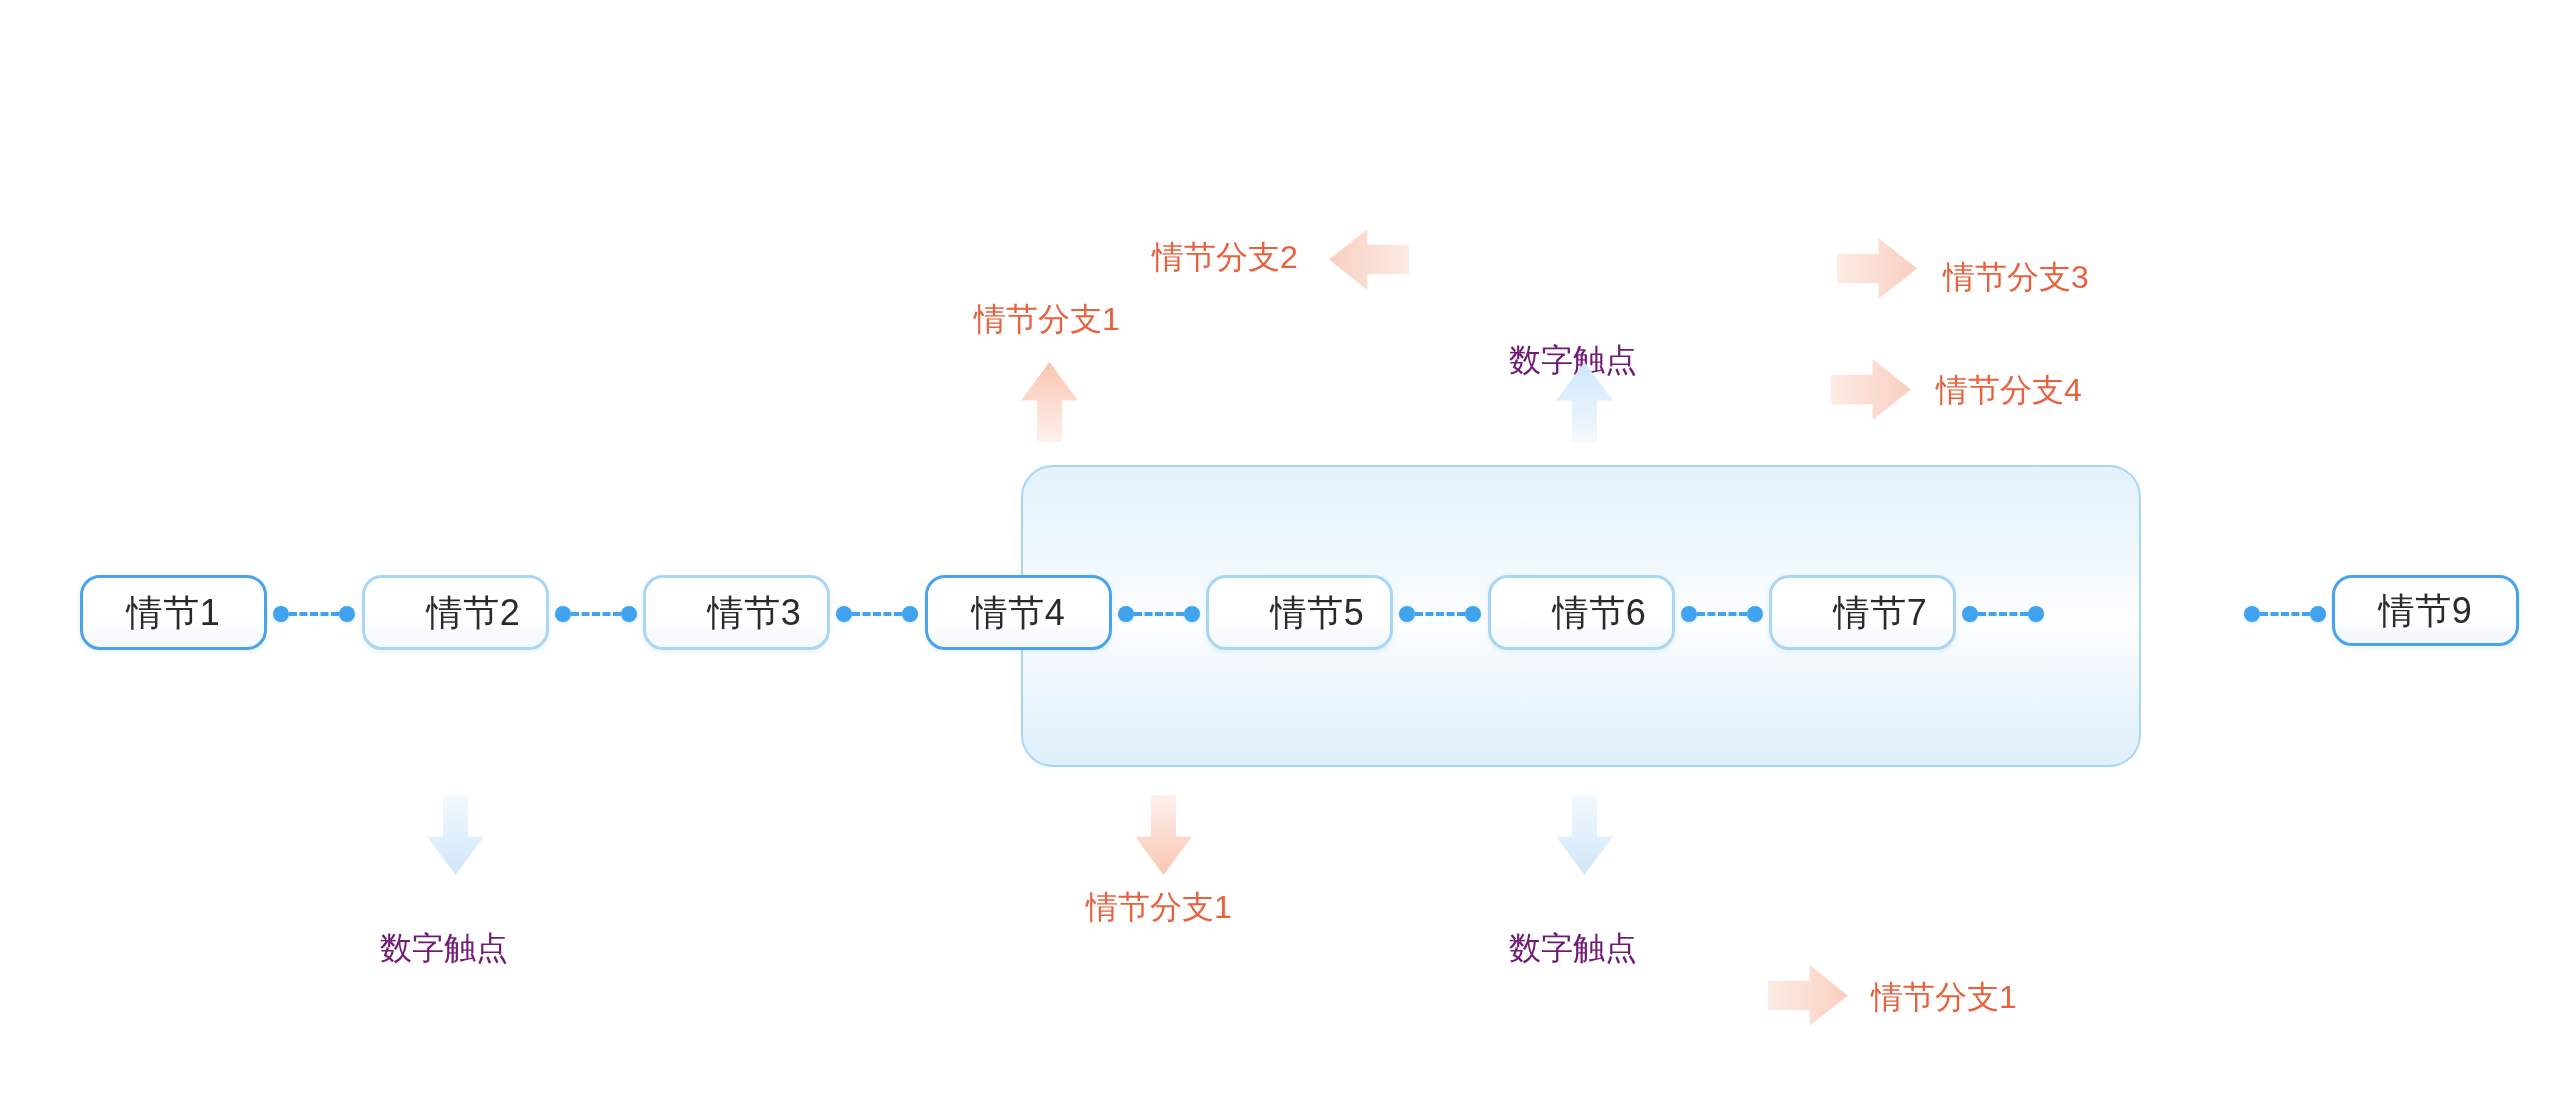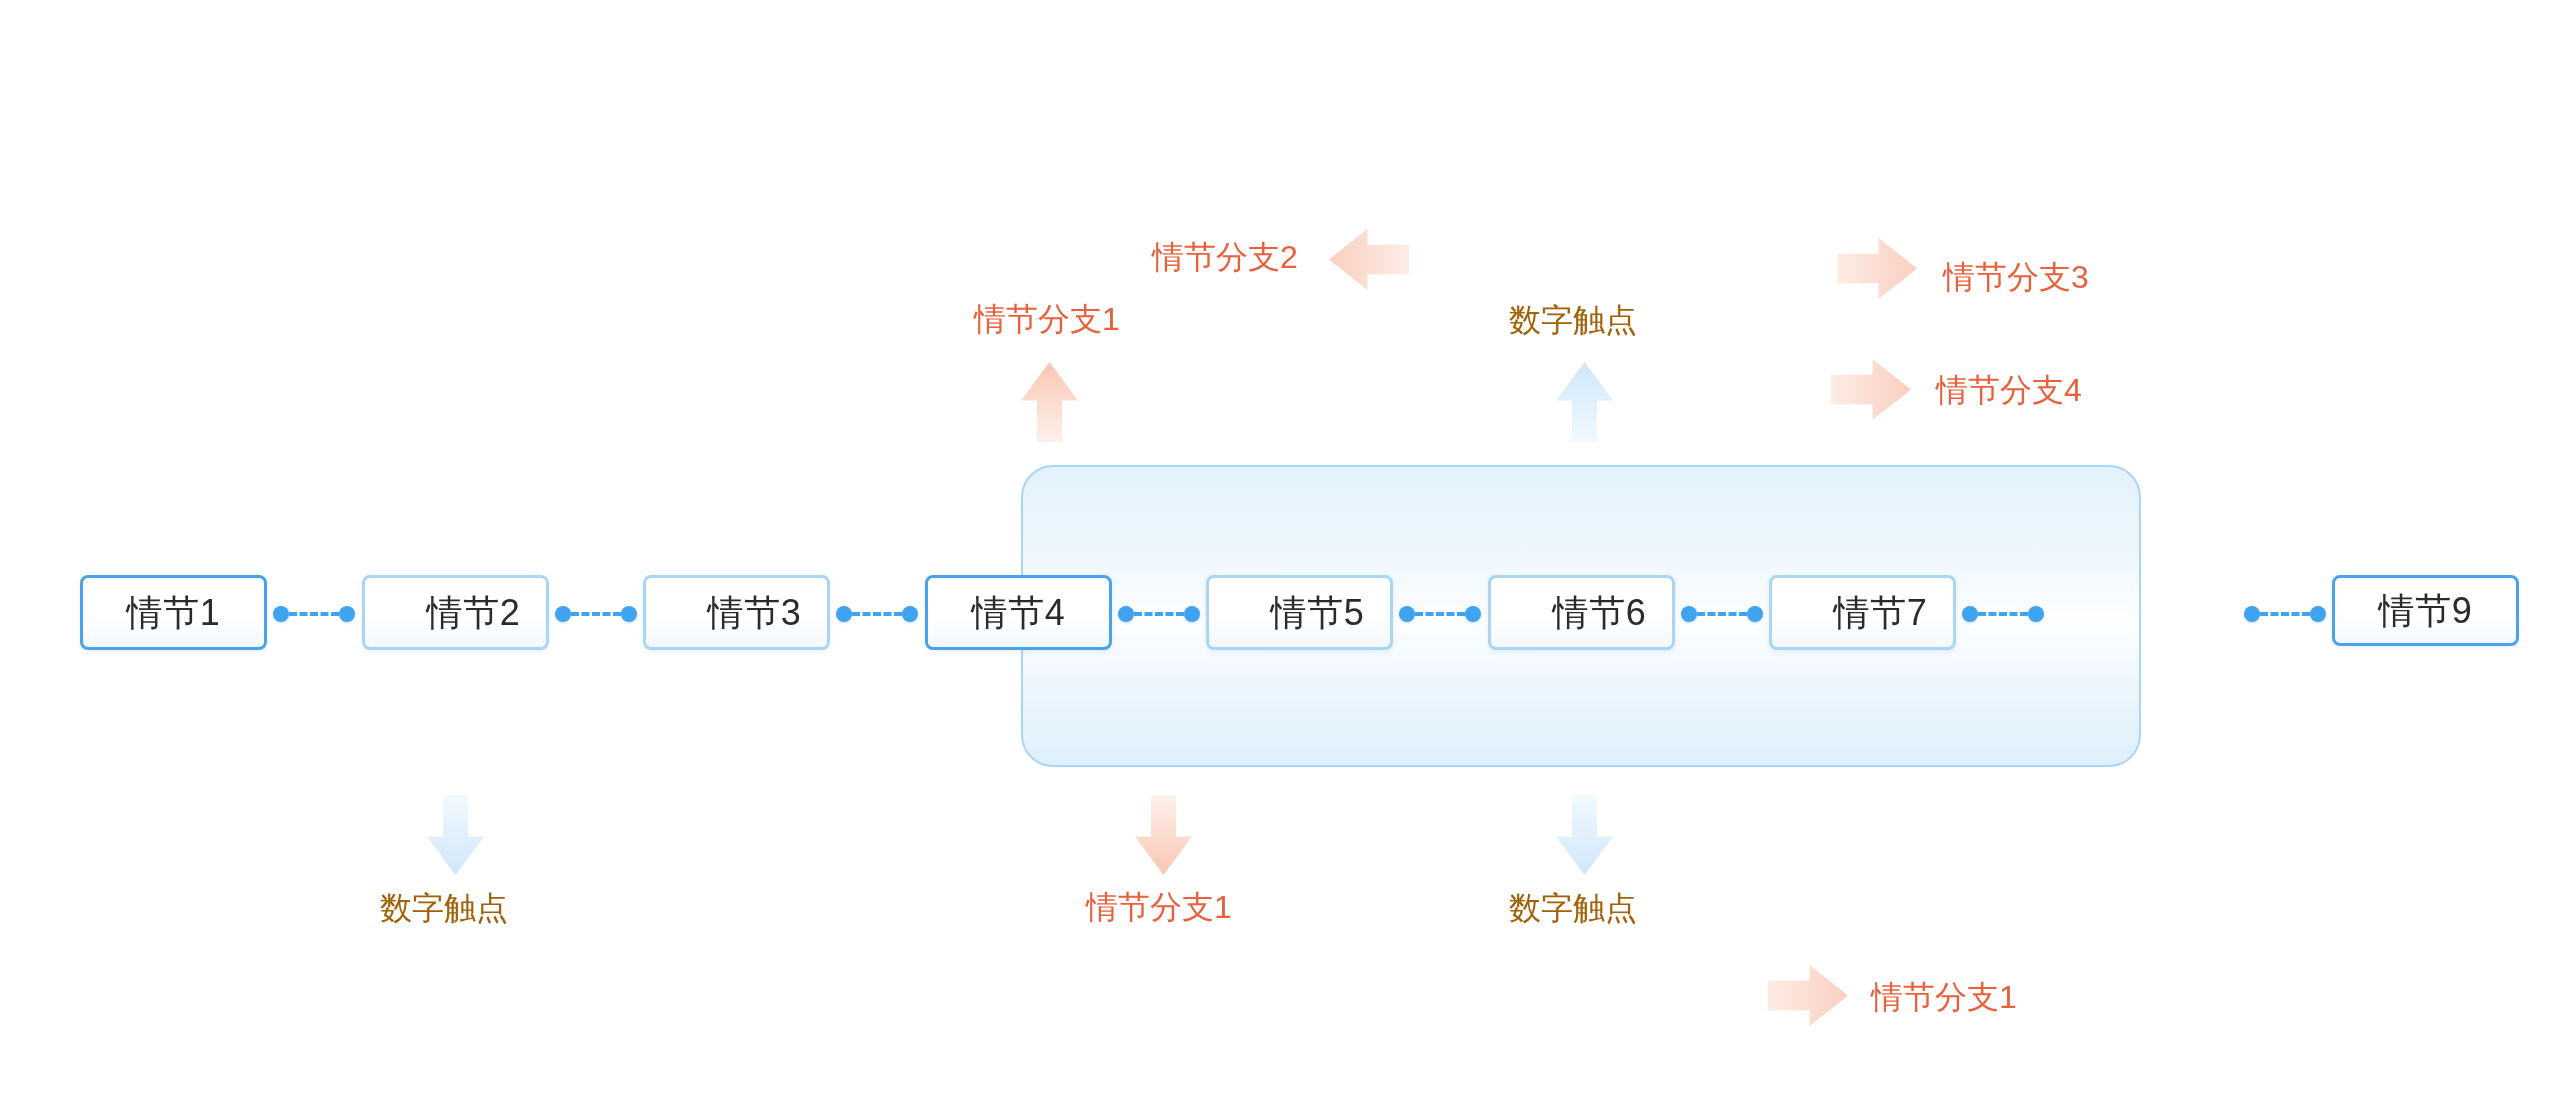"数字触点" .anno.touch { color: #a16207 -> #701a75; margin-top: none -> 40px }
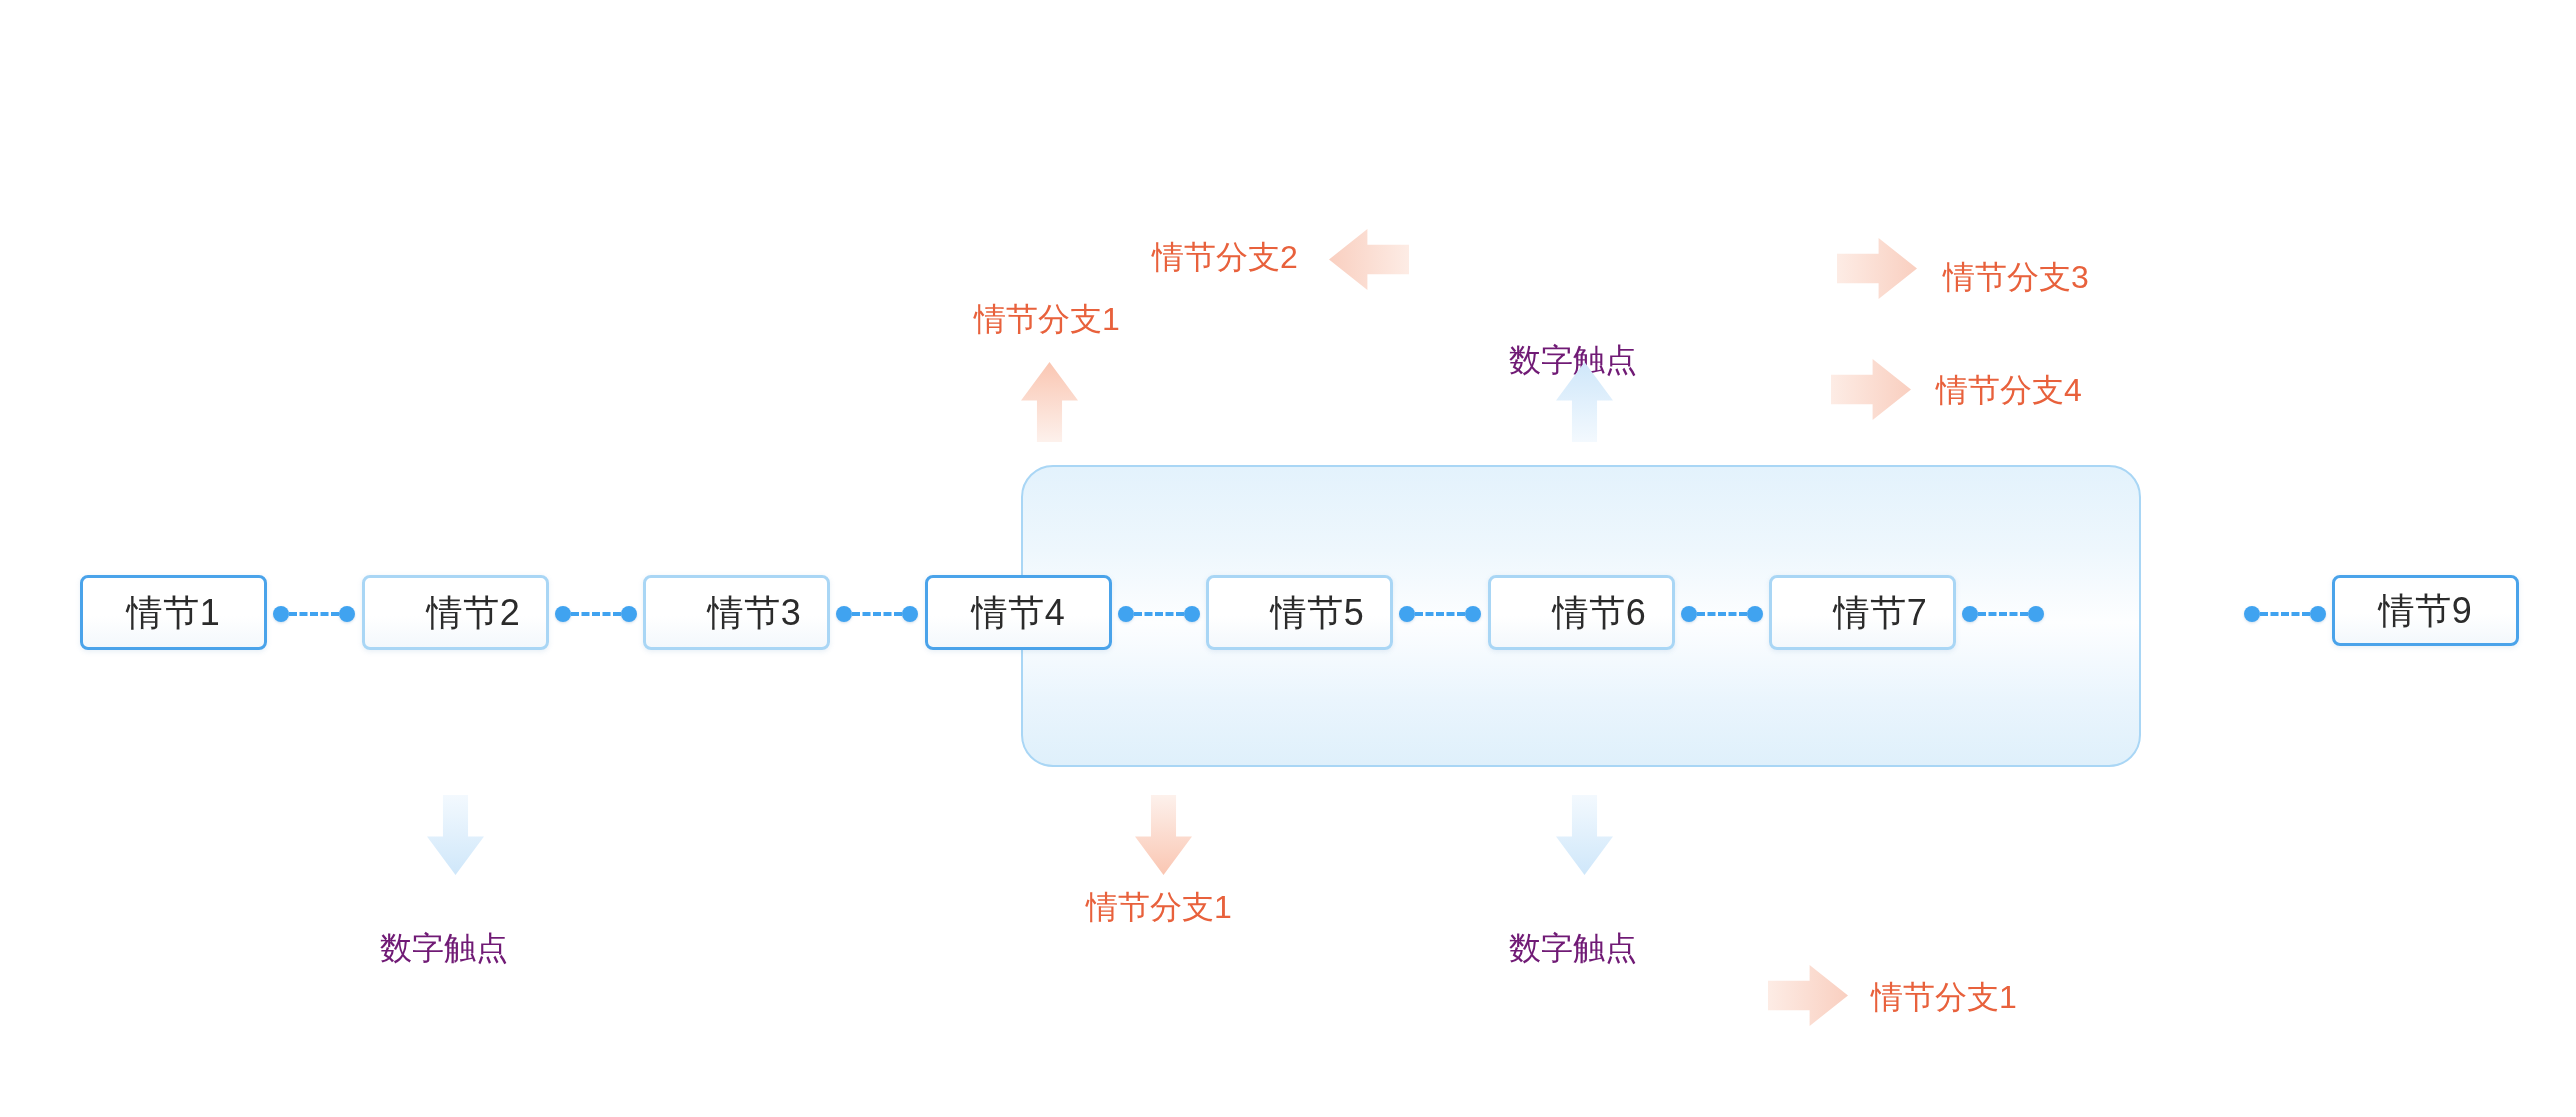"情节1" .node { border-radius: 8px -> 20px }
